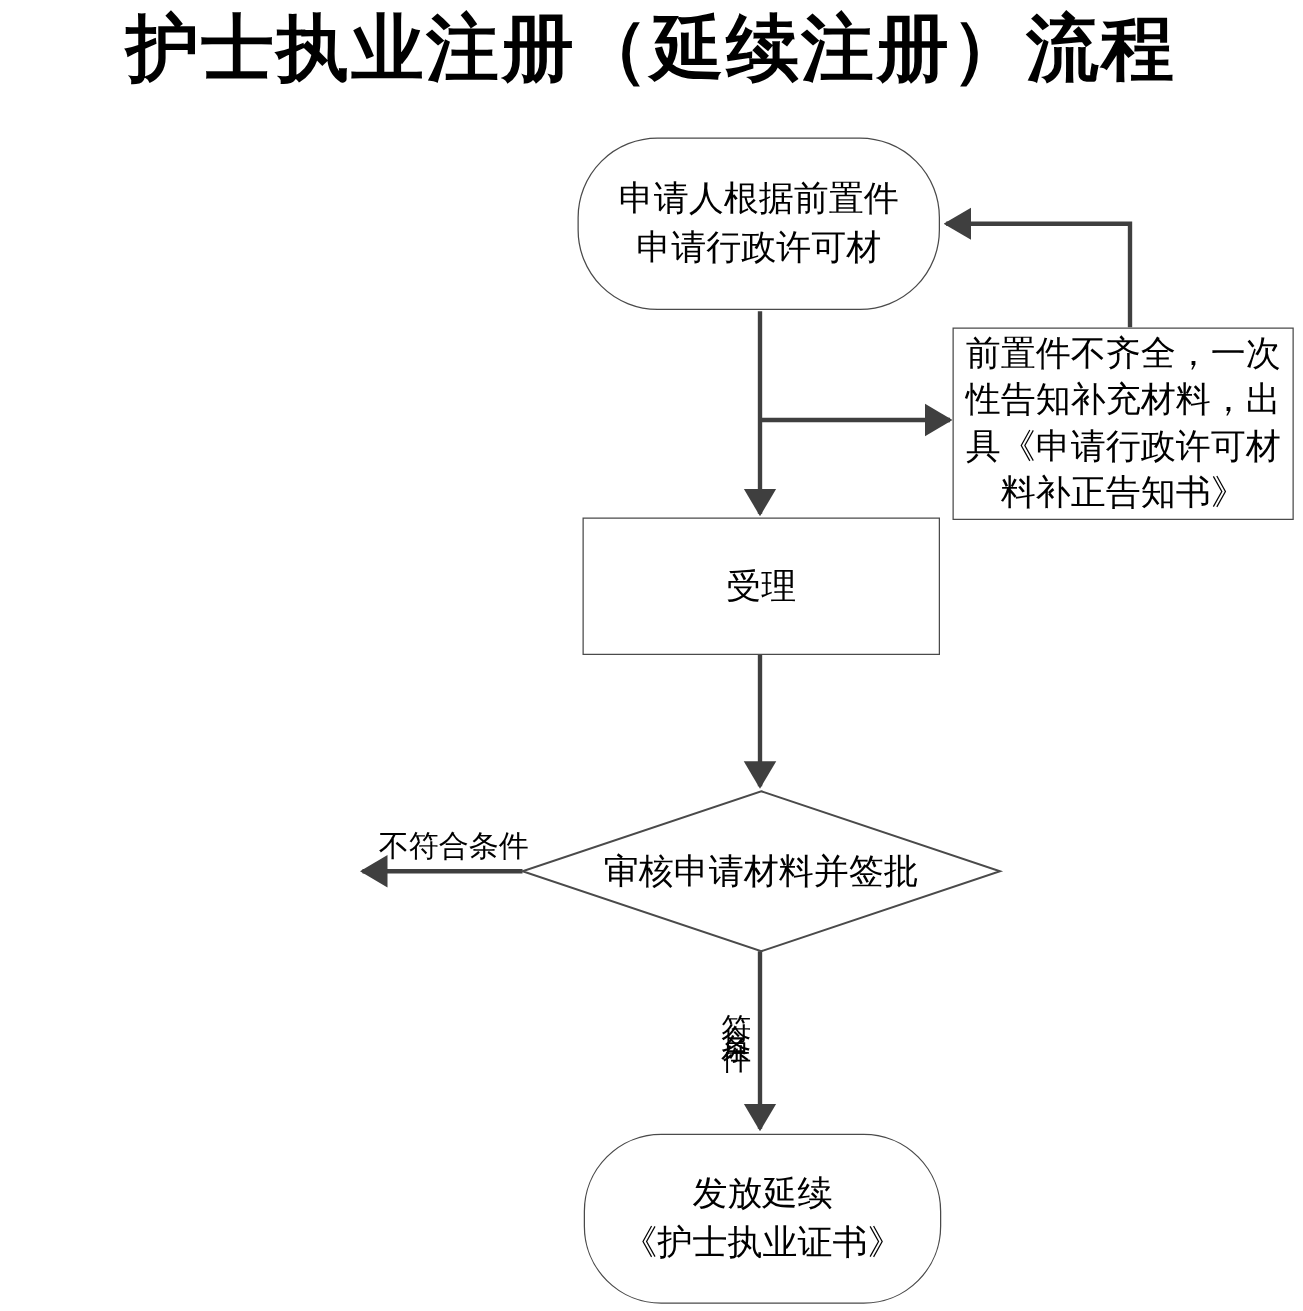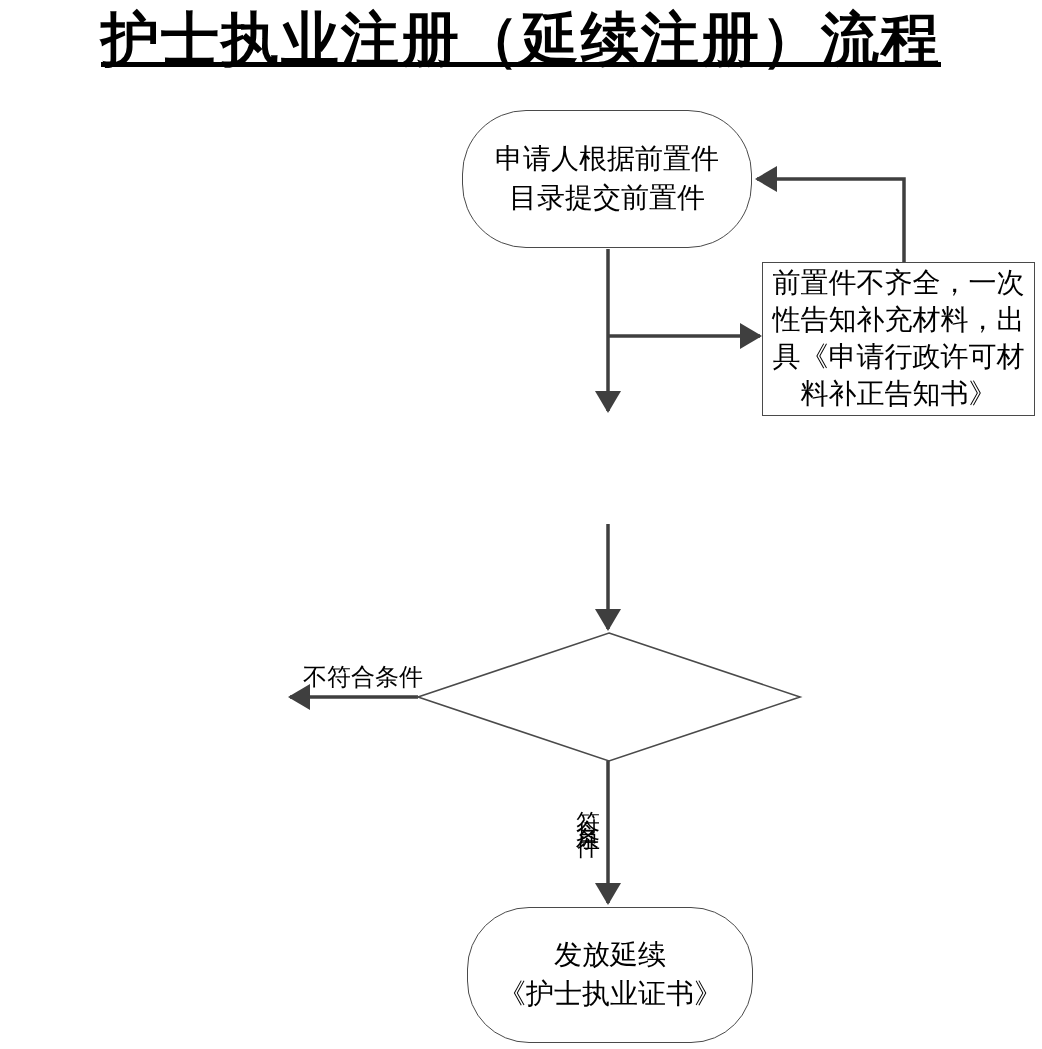"护士执业注册（延续注册）流程" .title { text-decoration: underline -> none }
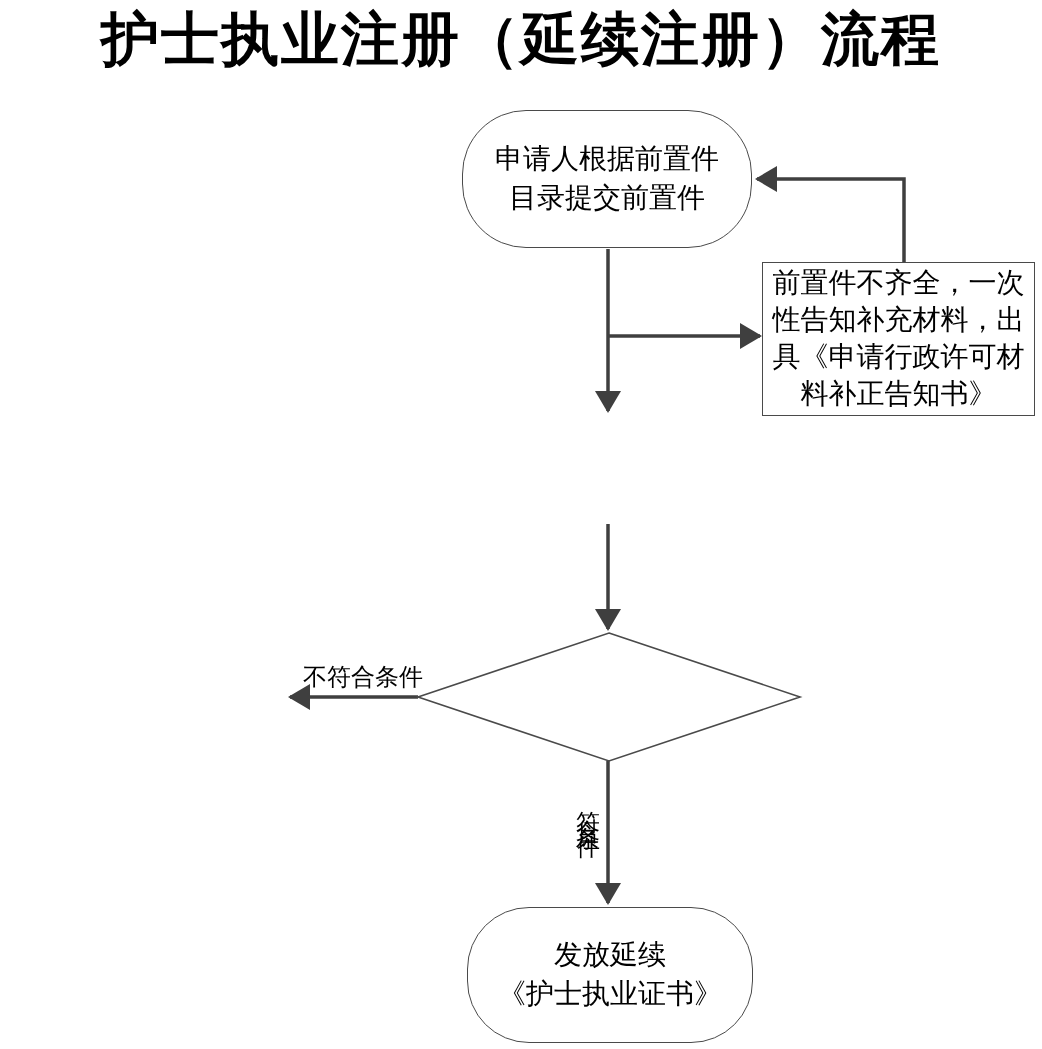"申请人根据前置件" div.node { text: 目录提交前置件 -> 申请行政许可材 }
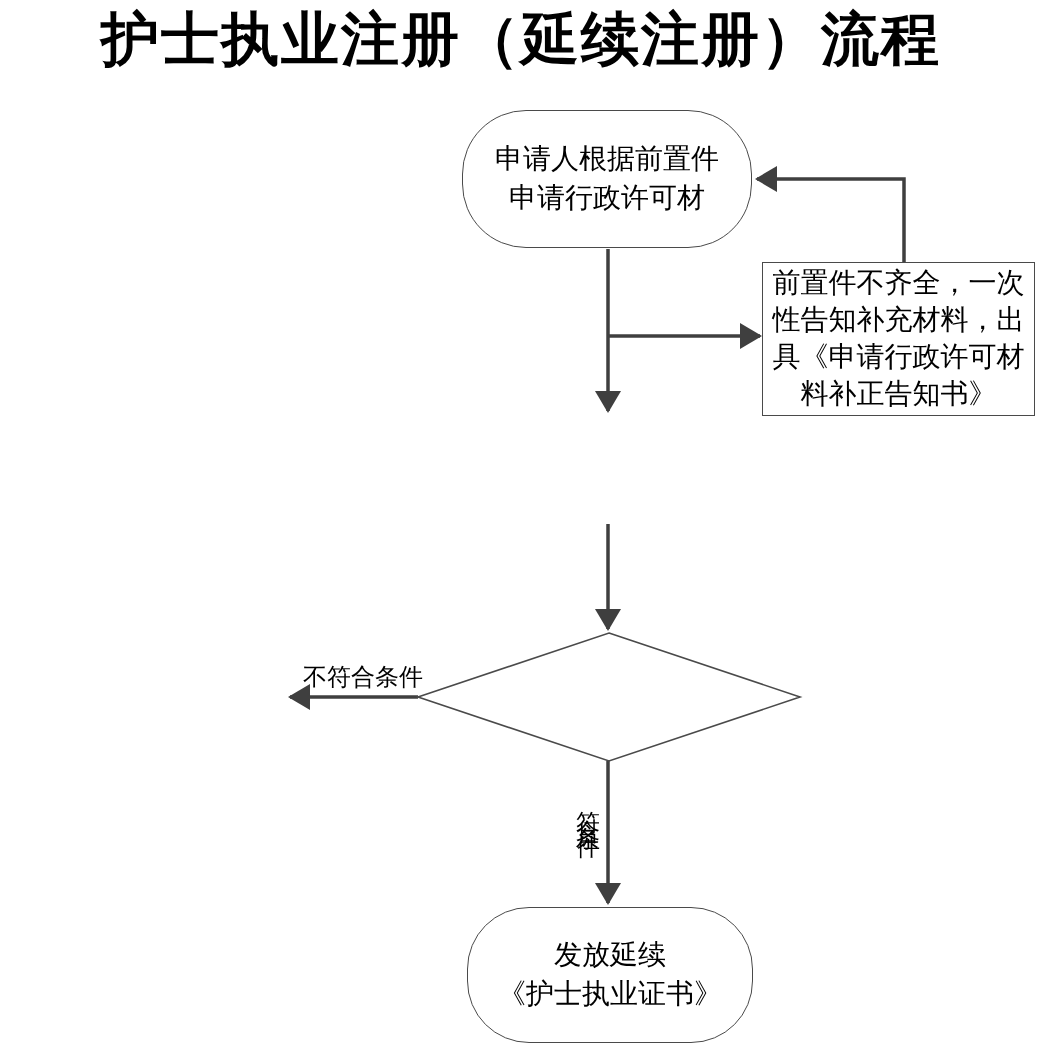"受理" div.node { html: none -> <div>受理</div> }
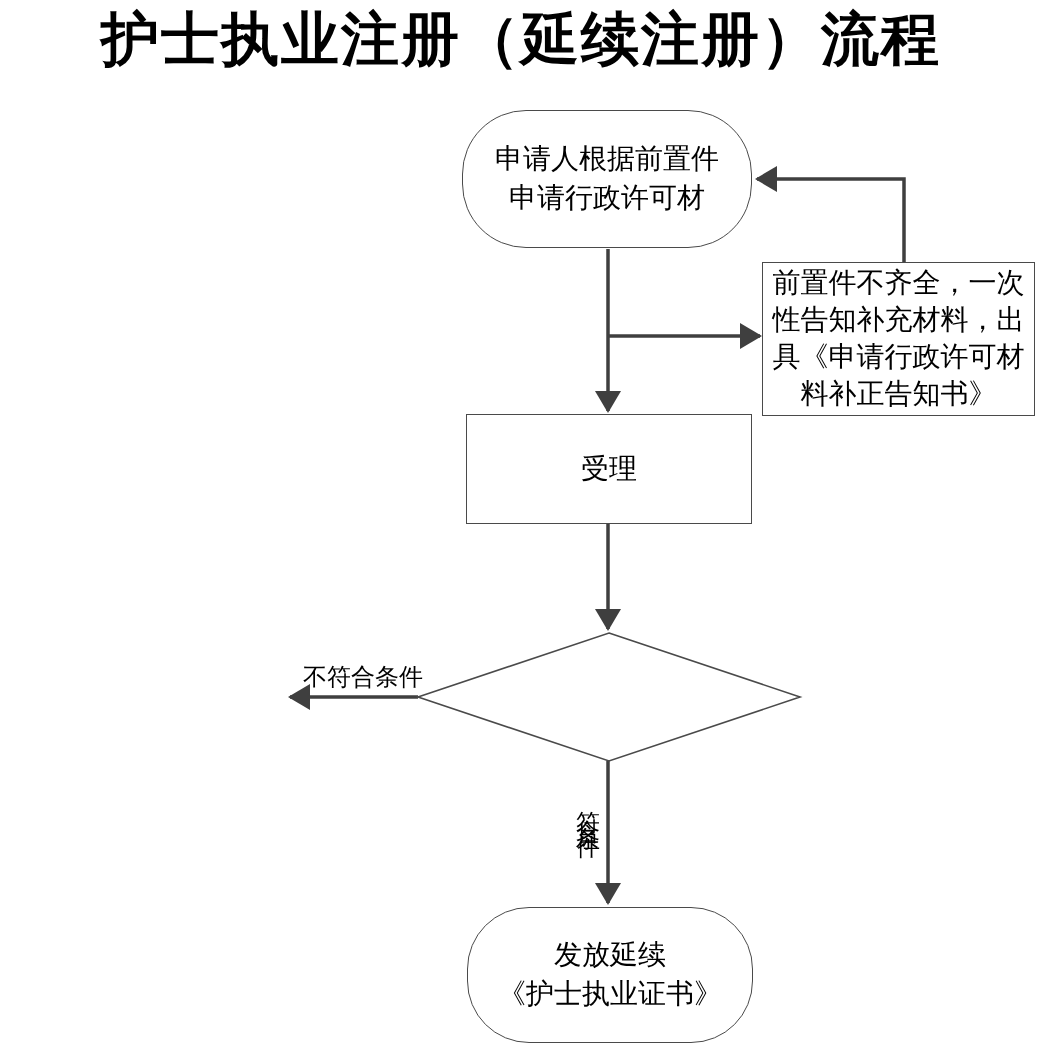"审核申请材料并签批" div.node { html: none -> <div>审核申请材料并签批</div> }
